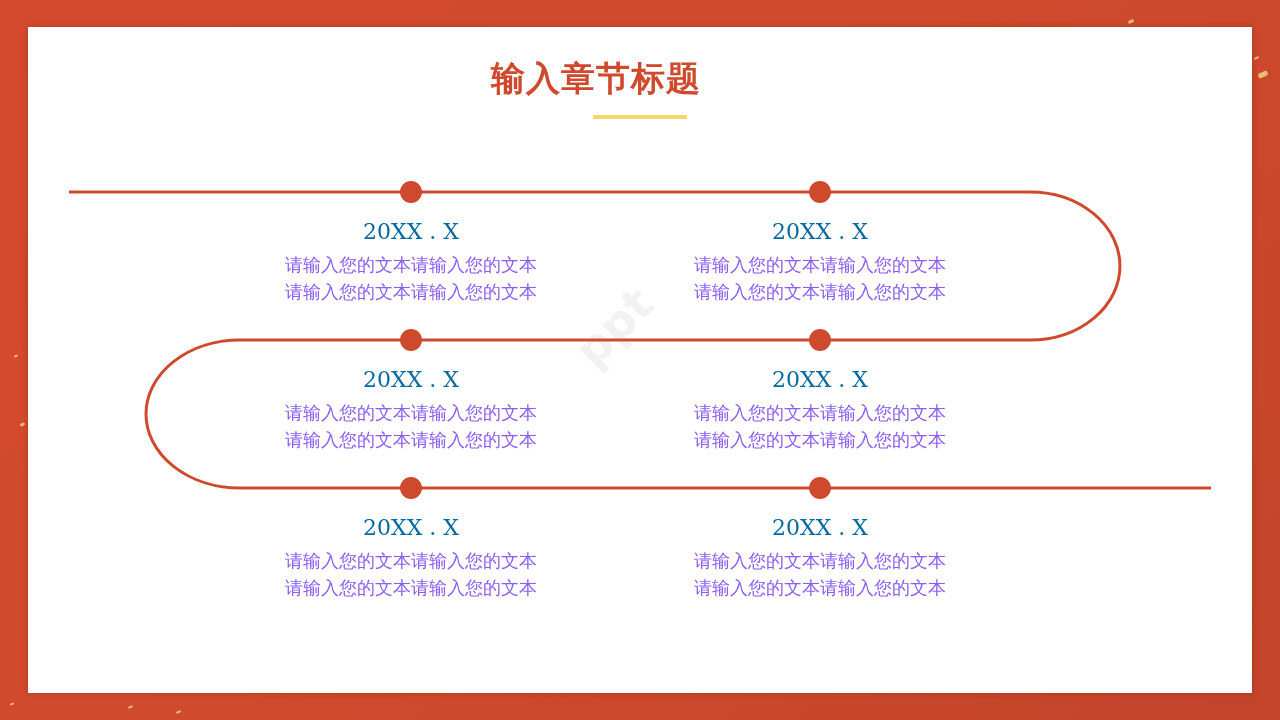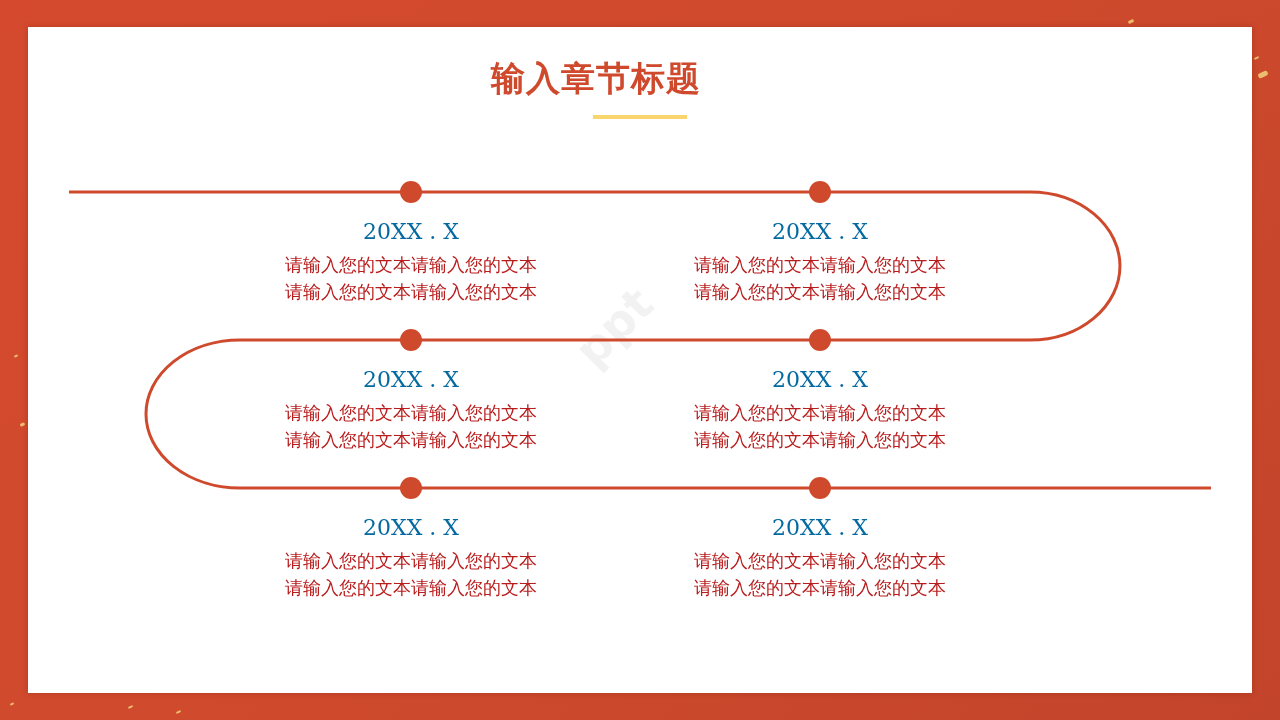"请输入您的文本请输入您的文本" .entry .line { color: #b91c1c -> #8b5cf6 }
